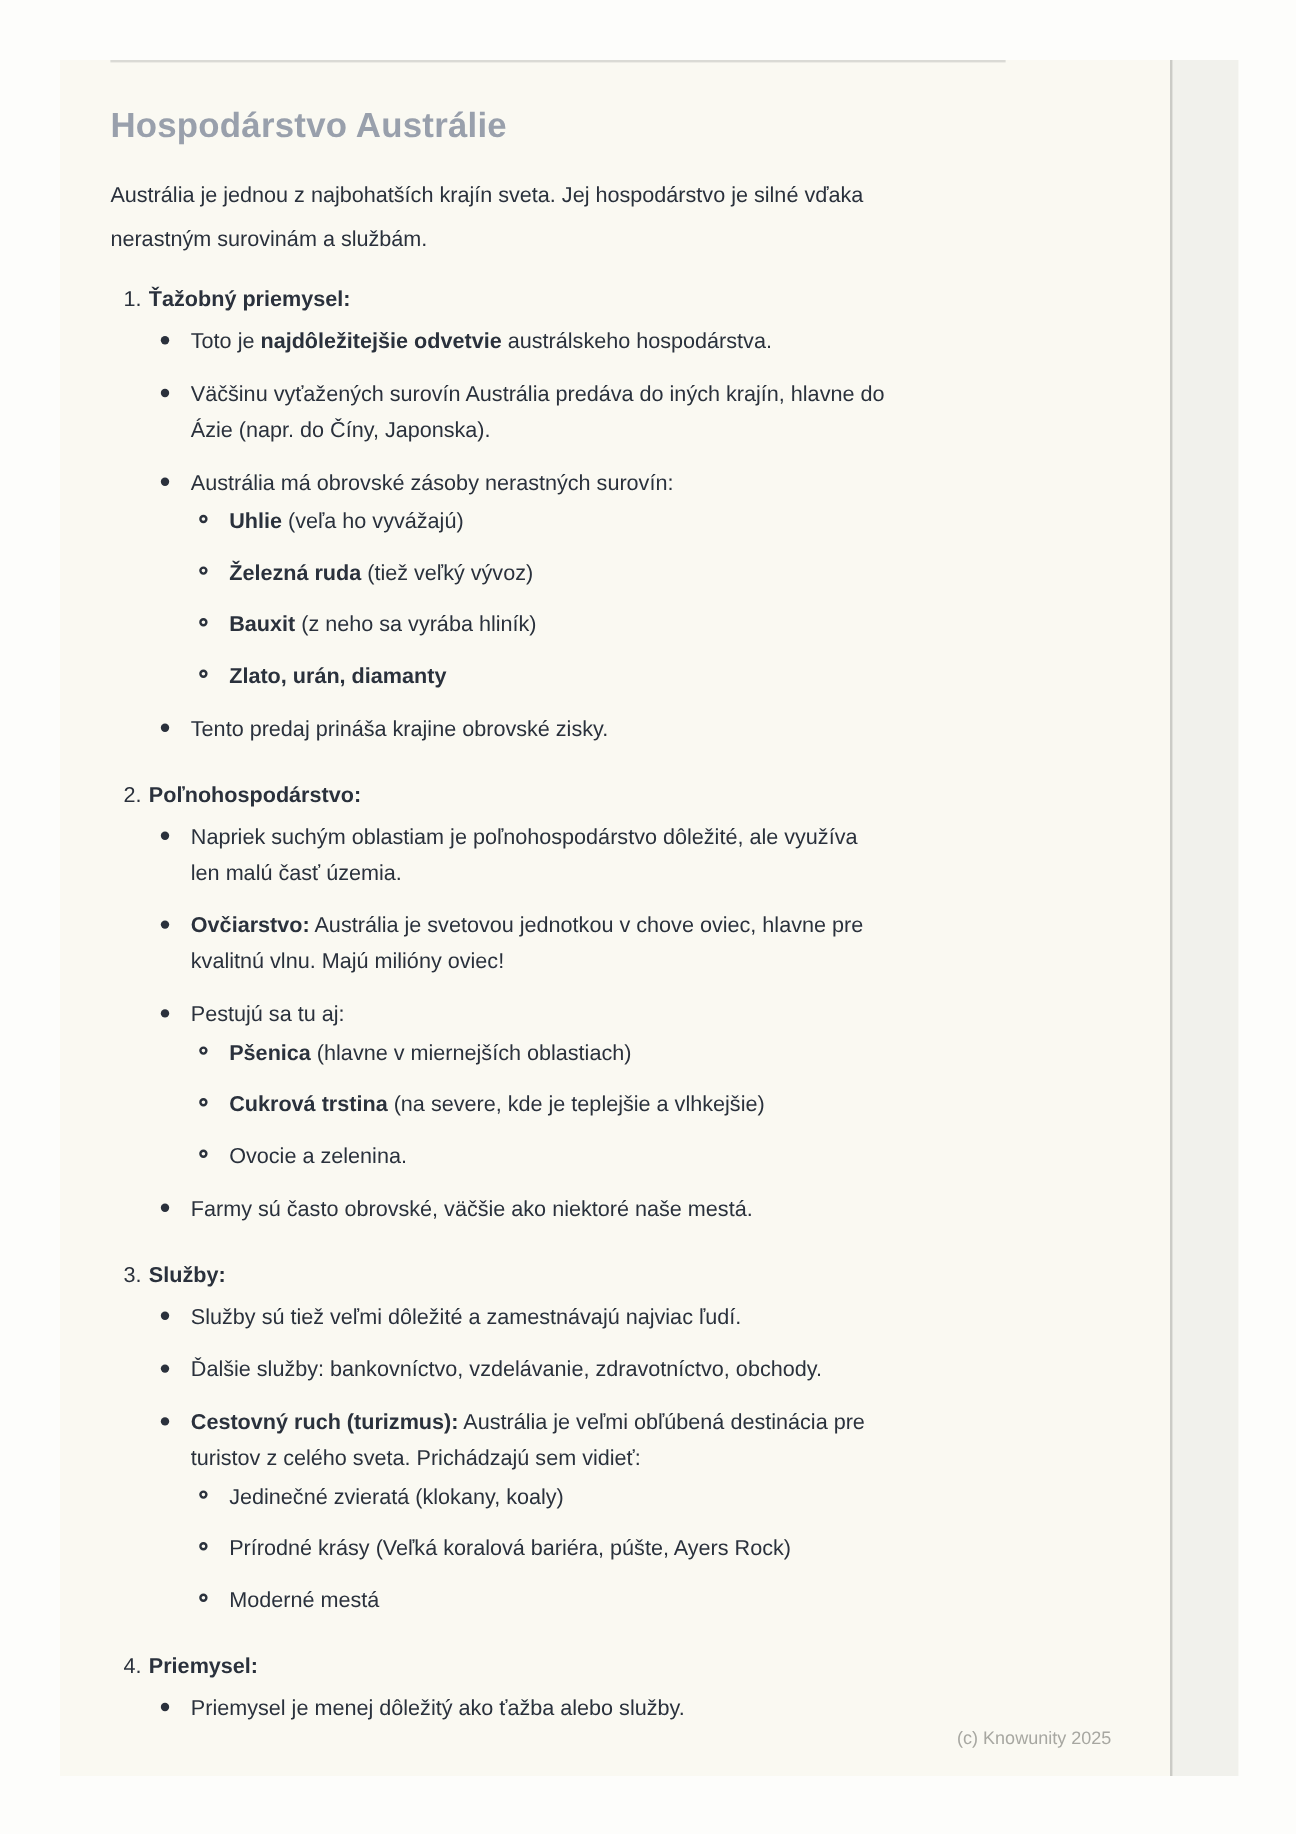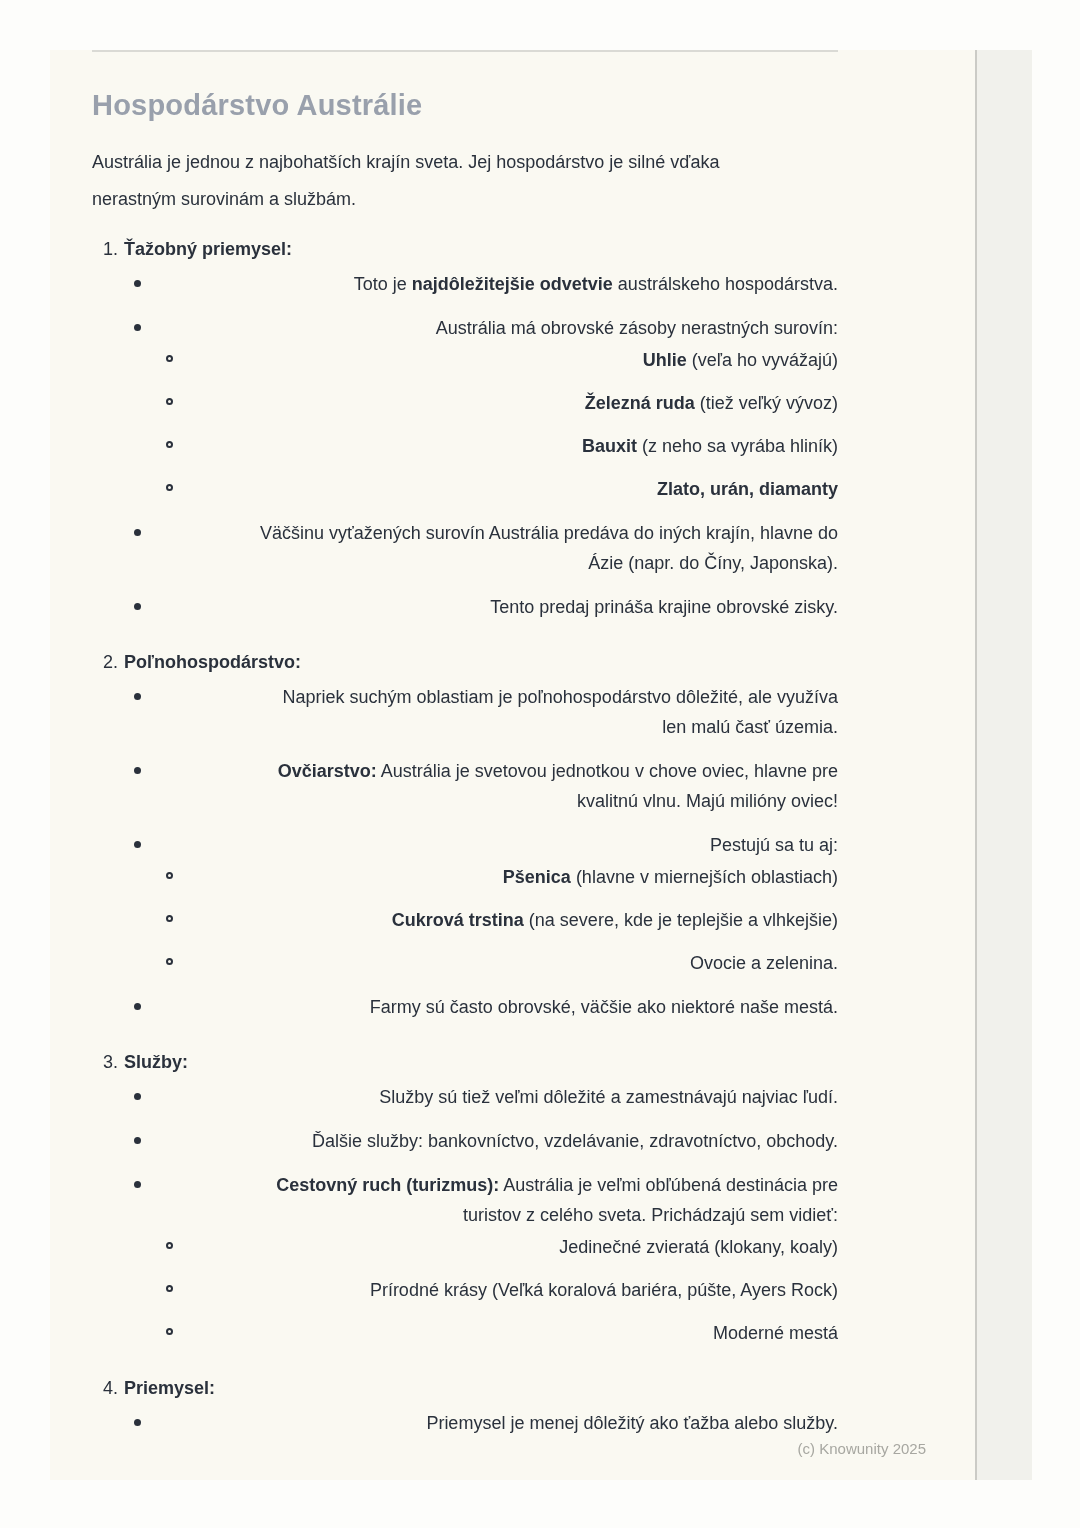"Toto je najdôležitejšie odvetvie" .b-list { text-align: right -> none }
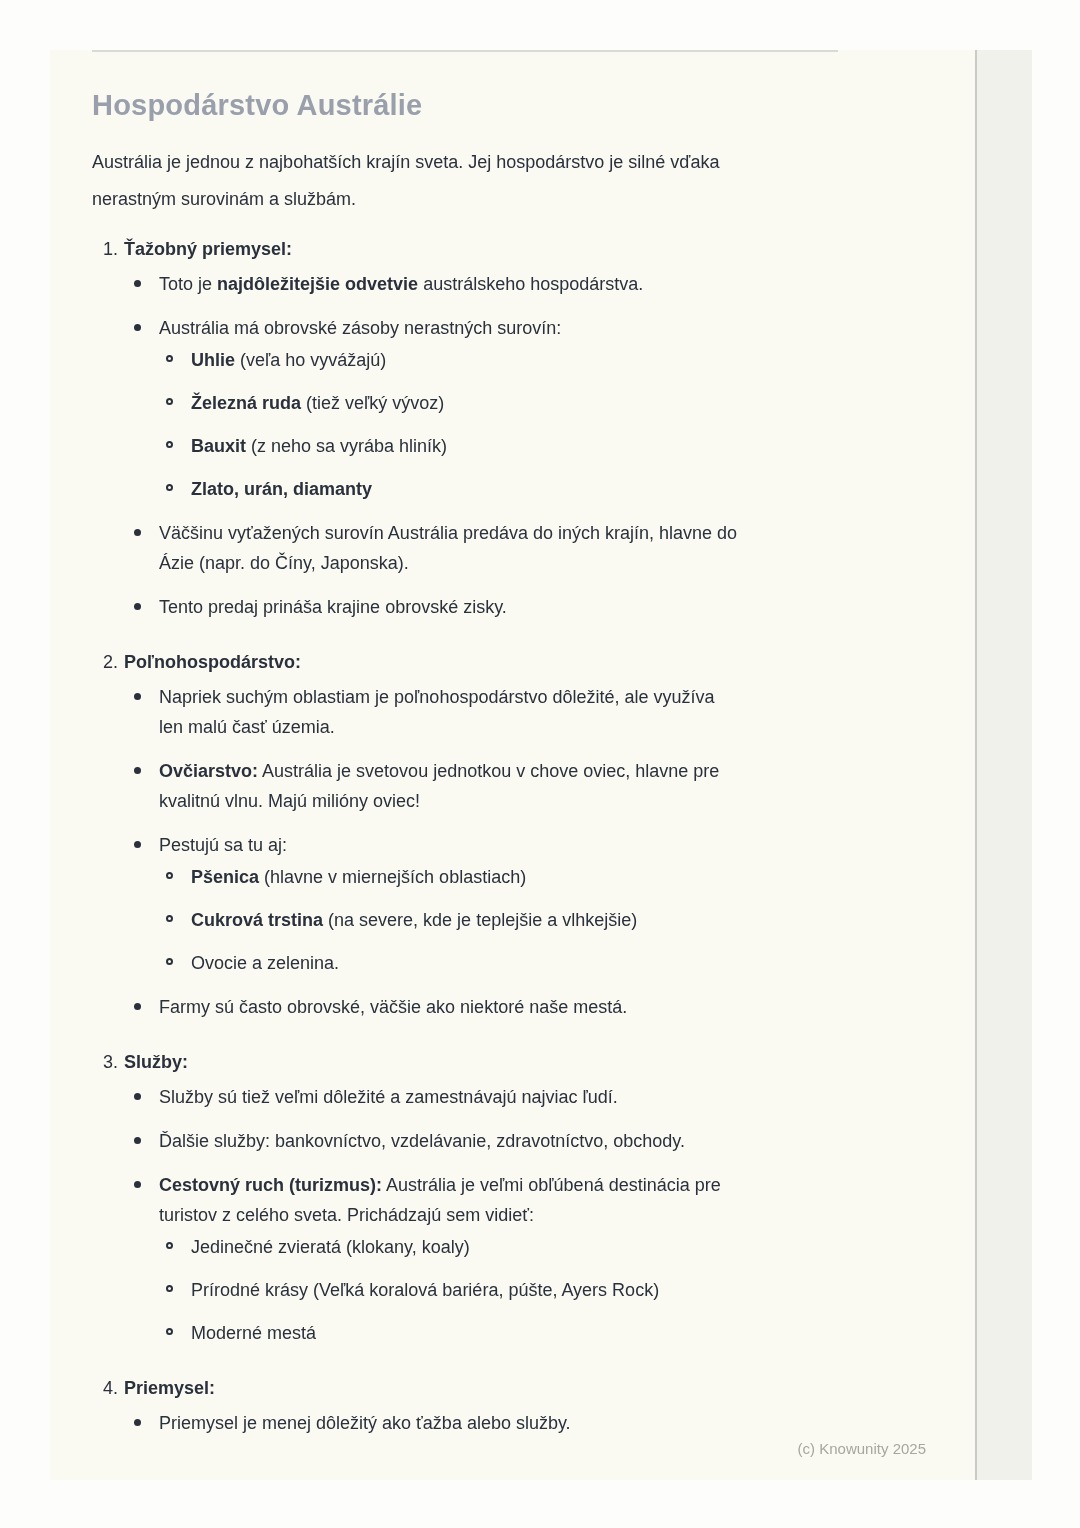"Austrália má obrovské zásoby nerastných" li.b-item { order: before "Väčšinu vyťažených surovín Austrália" -> after "Väčšinu vyťažených surovín Austrália" }
